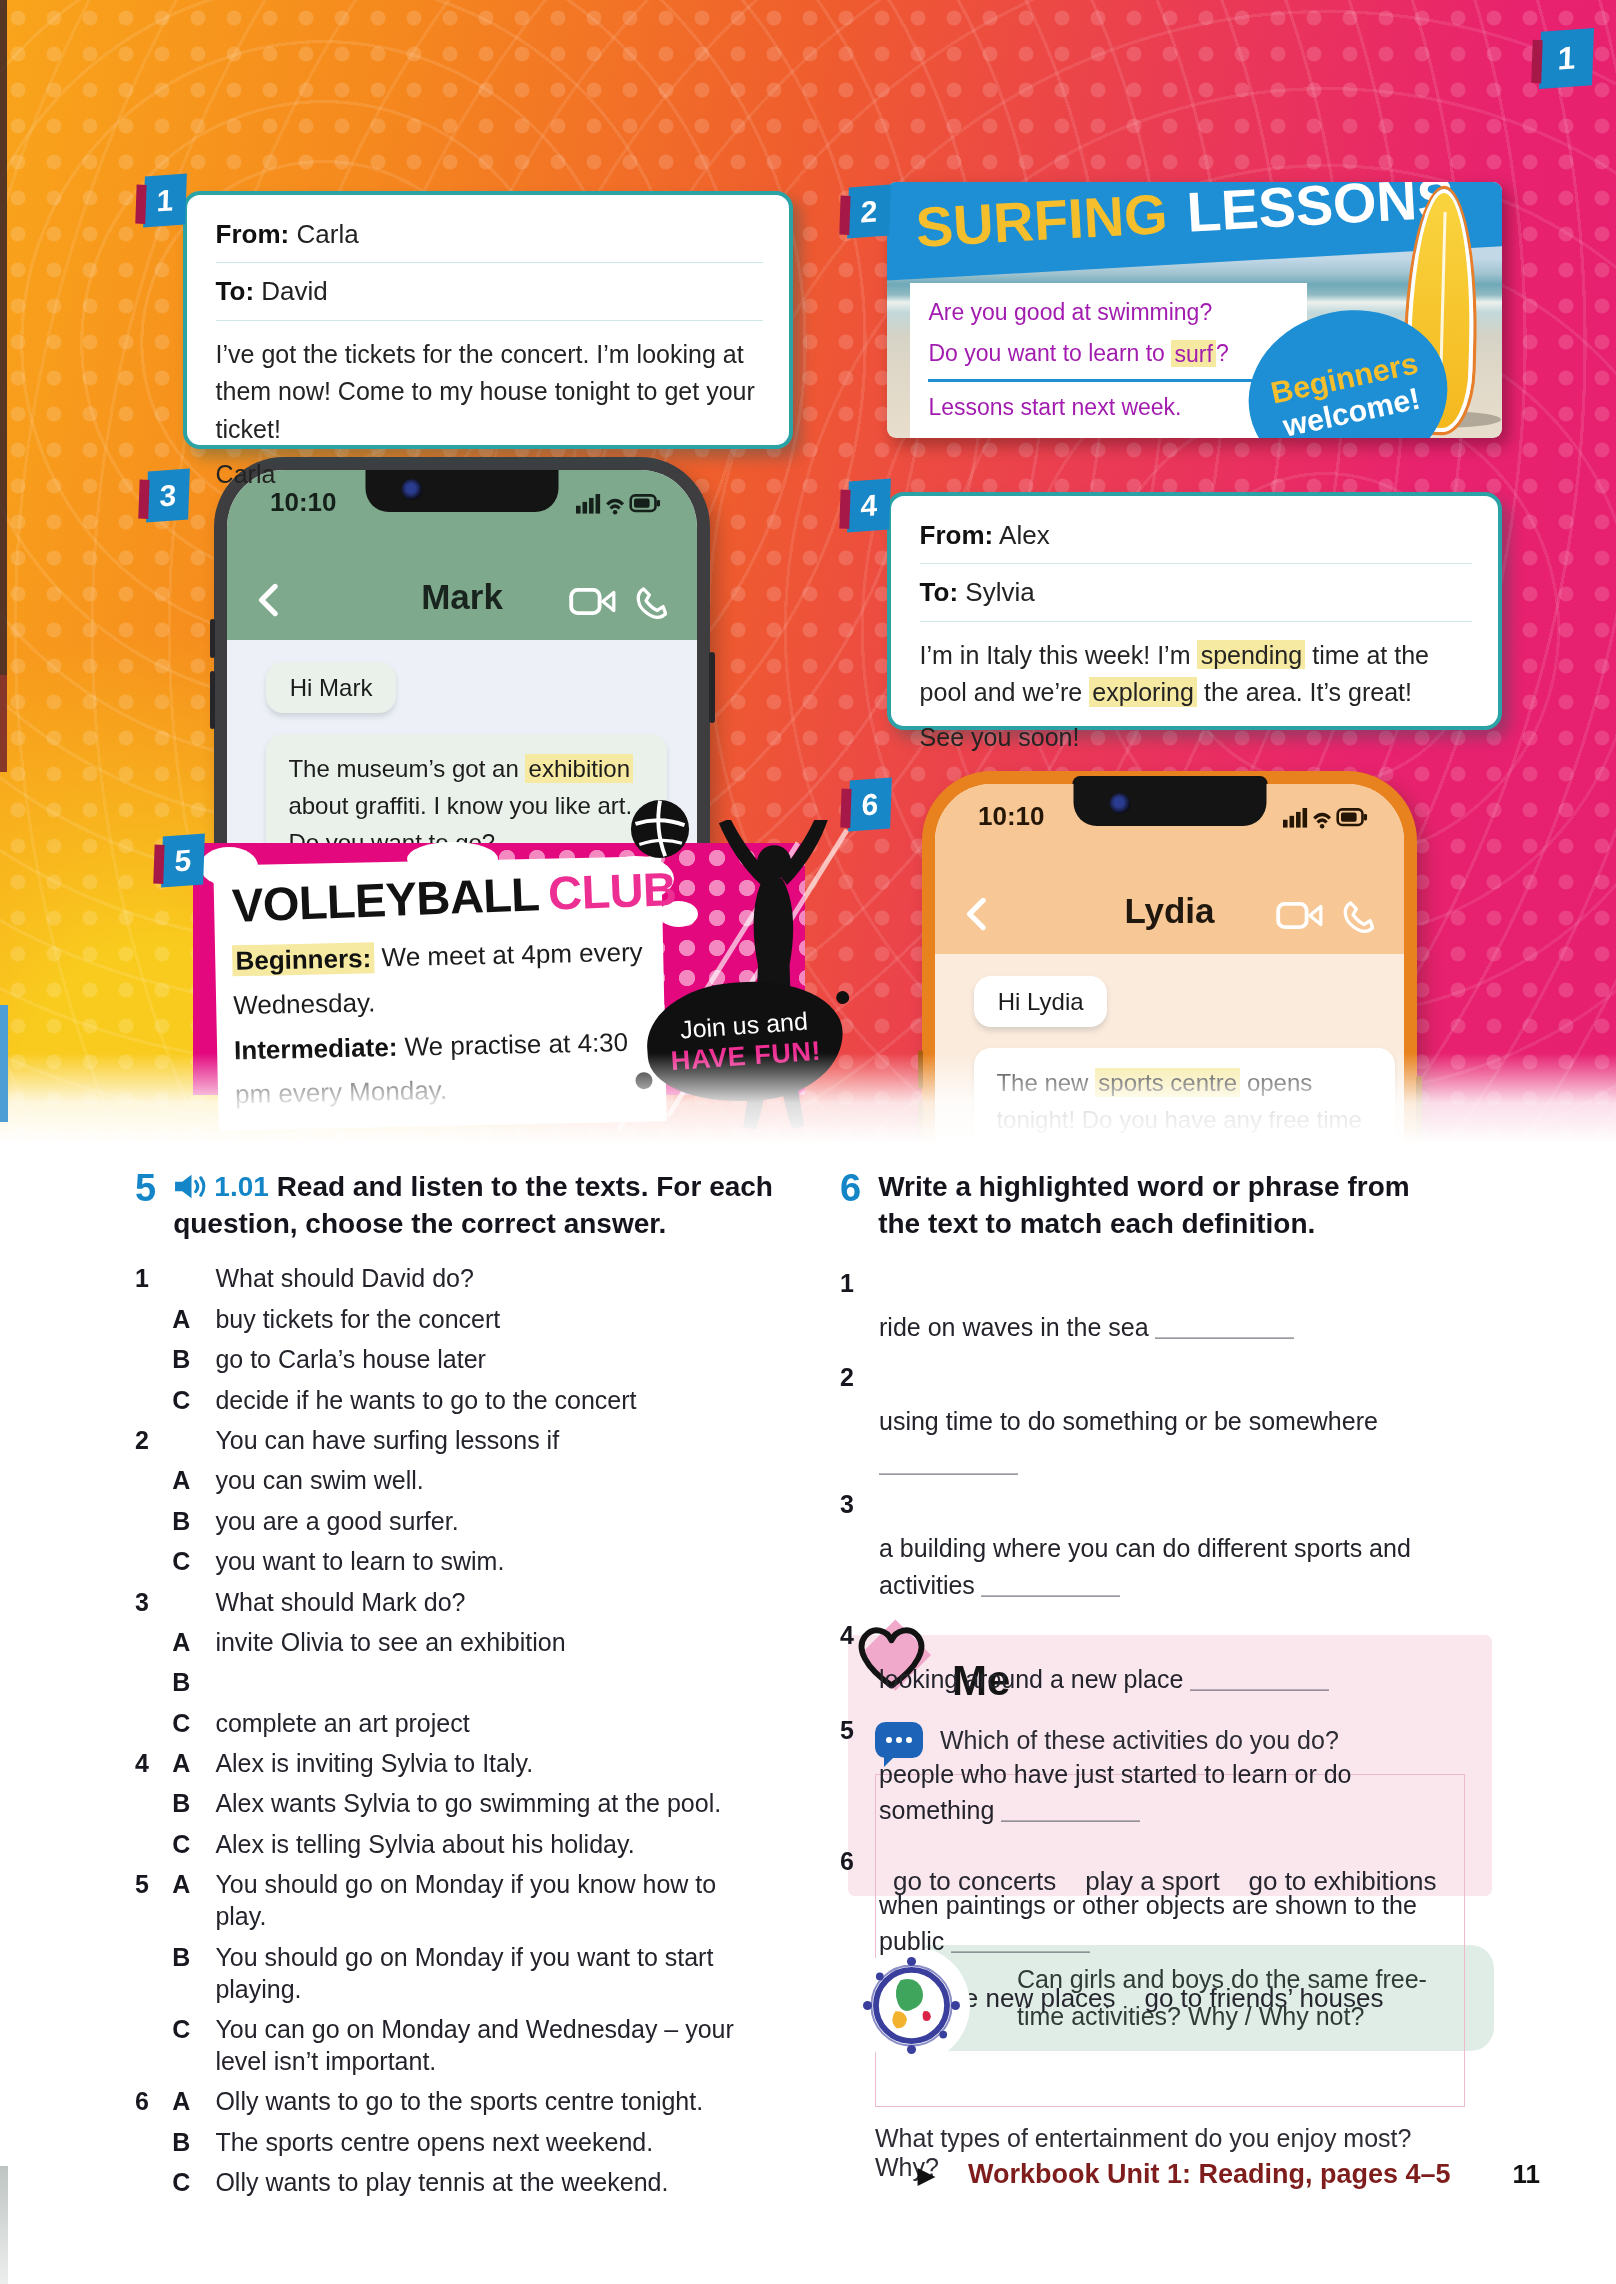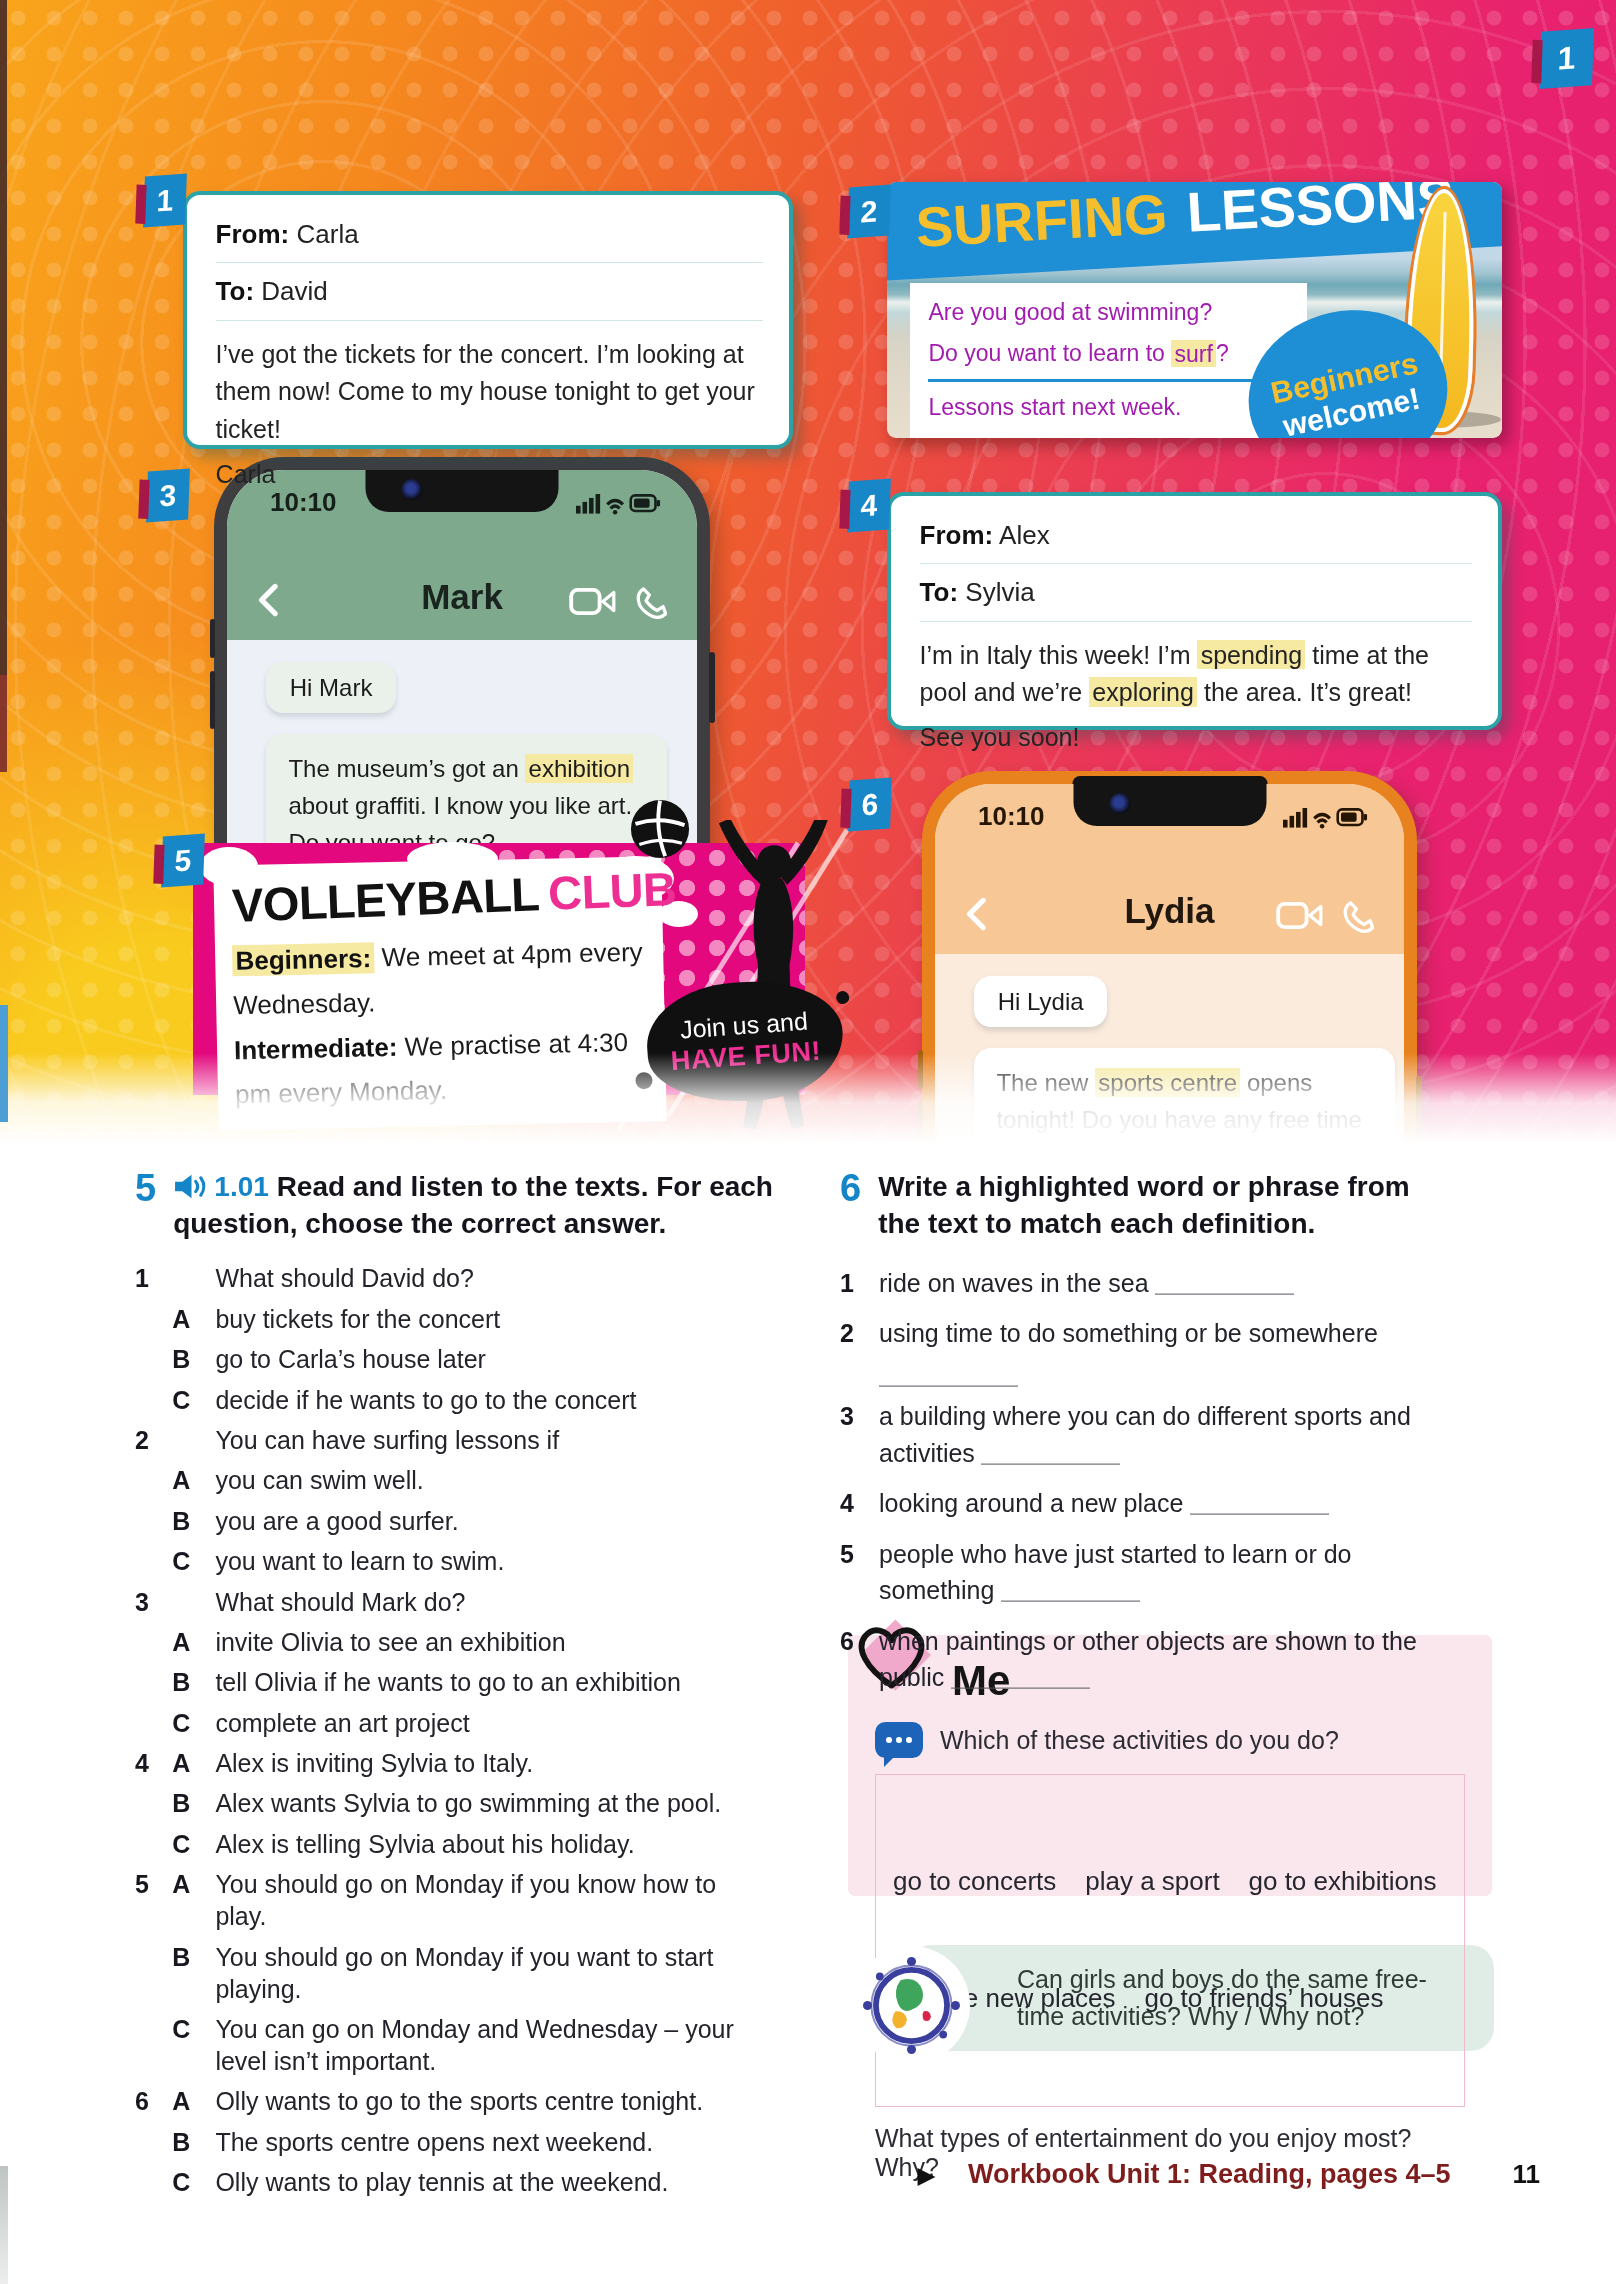"ride on waves in the" .ex6-item .rtext { margin-top: none -> 44px }
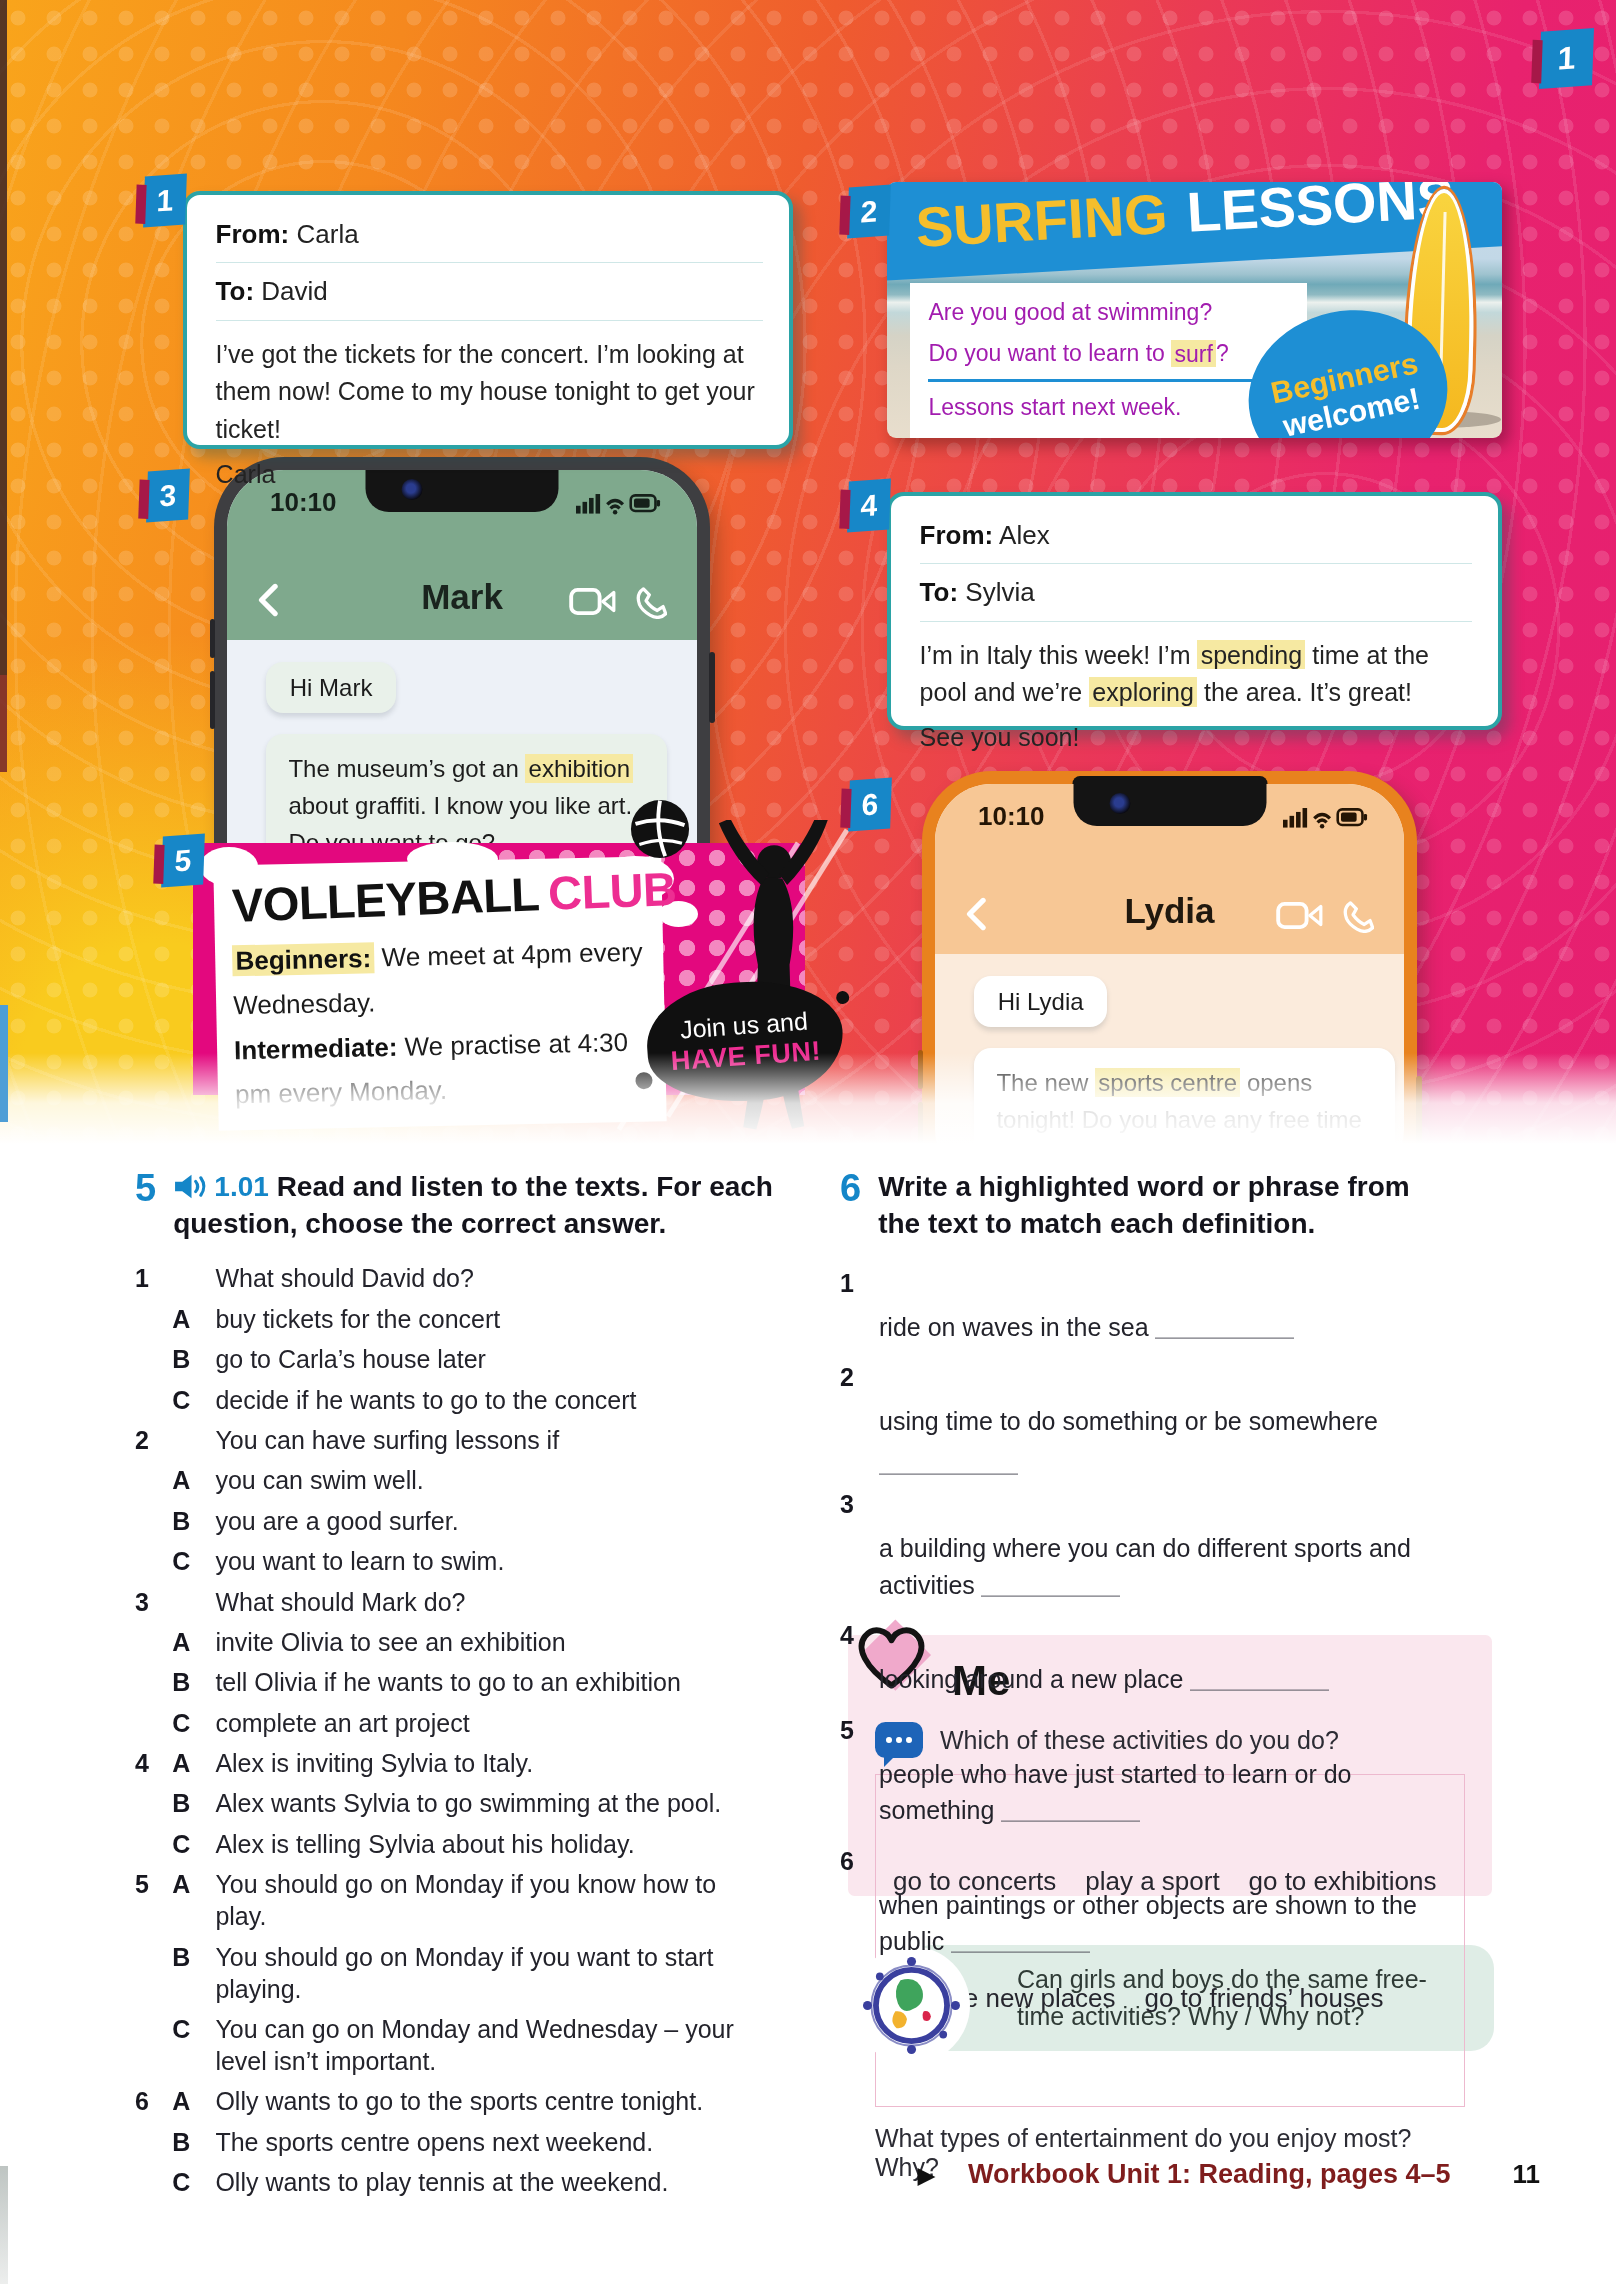"tell Olivia if he wants" span.rtext { html: <span>tell Olivia if he wants to go to an exhibition</span> -> none }
